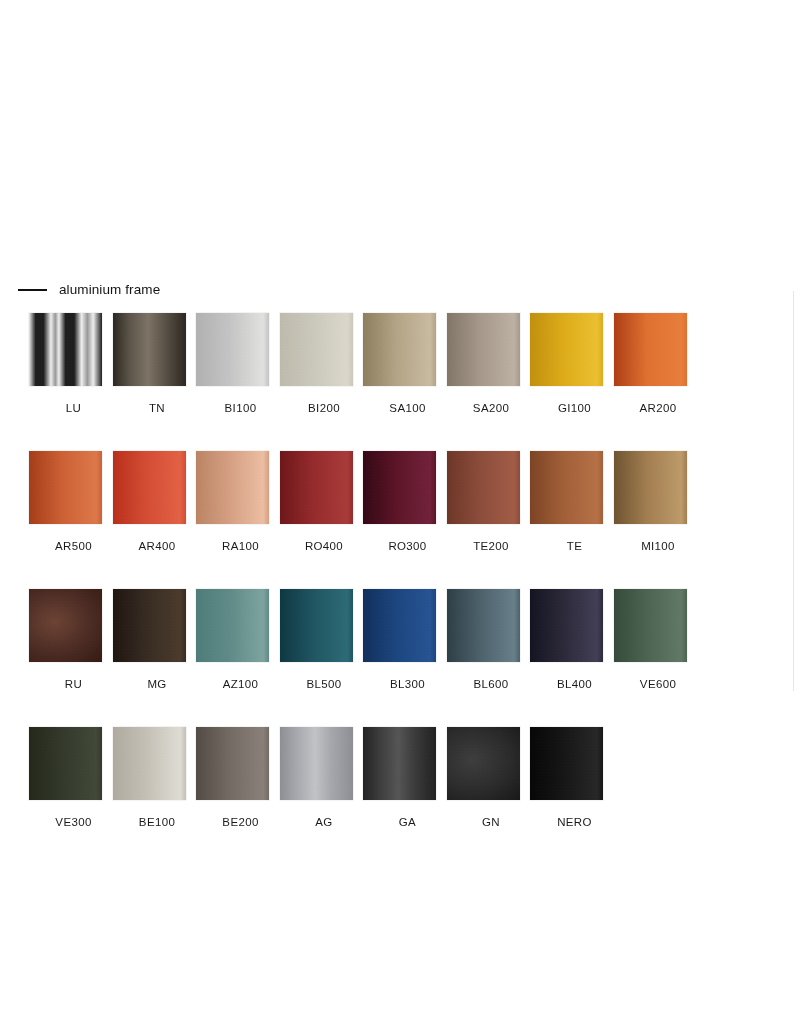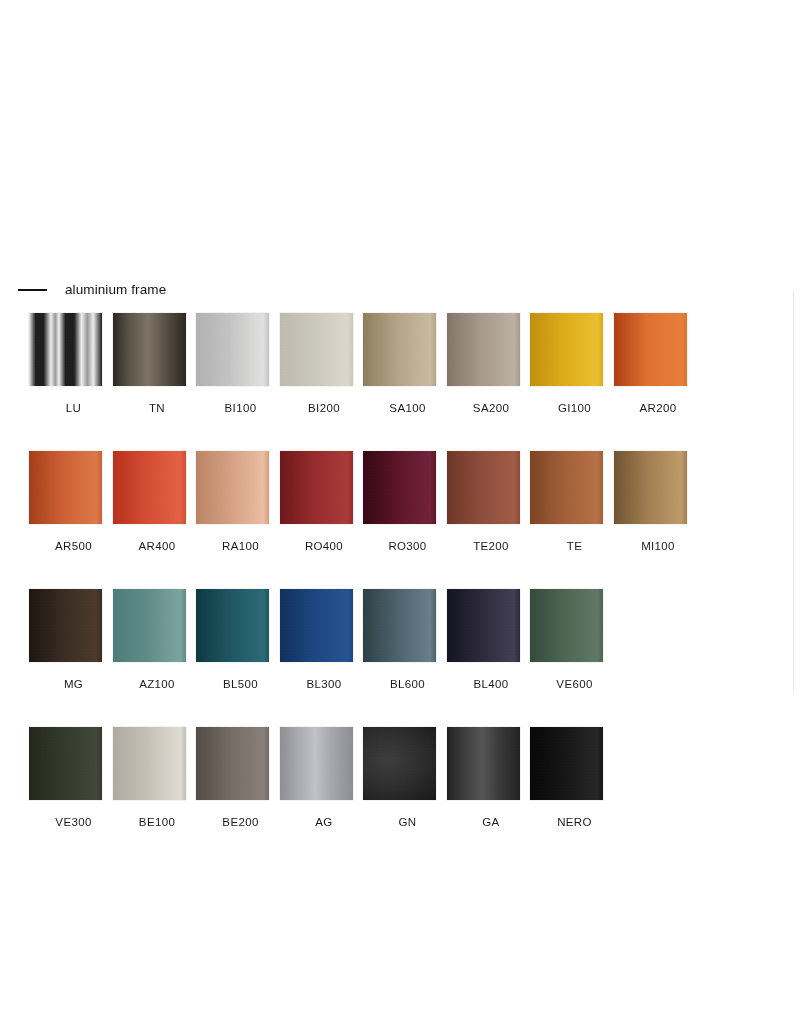"aluminium frame" .legend { gap: 18px -> 12px }
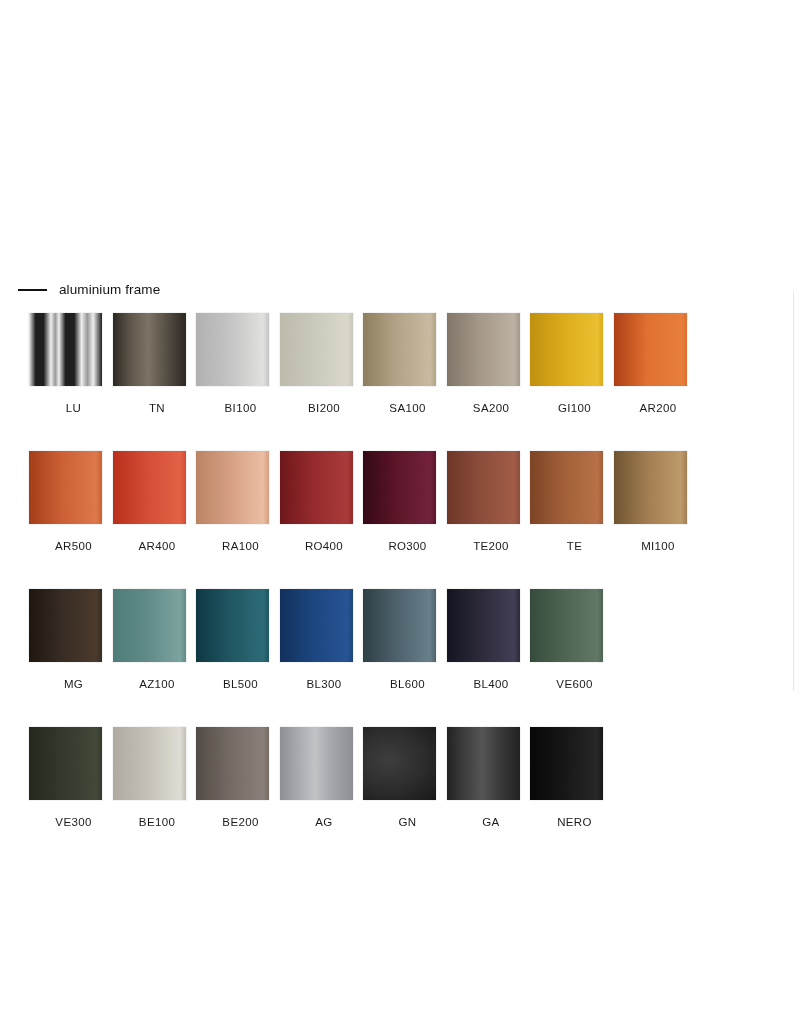"RU" div.cell { html: none -> <div> <div></div> <div>RU</div> </div> }
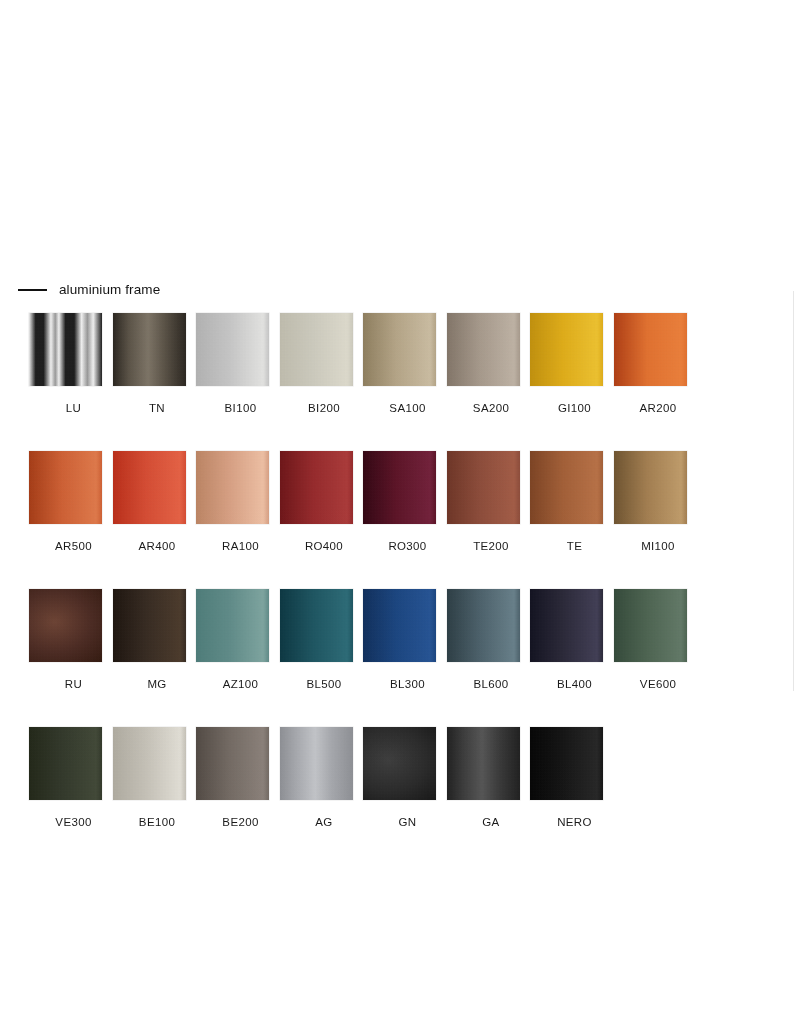"GN" div.cell { order: before "GA" -> after "GA" }
